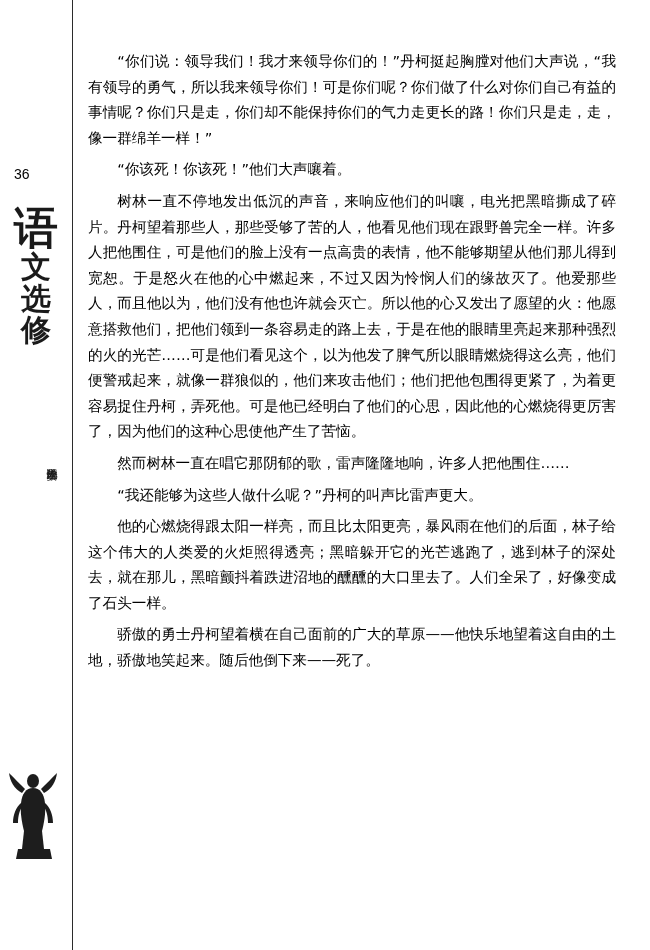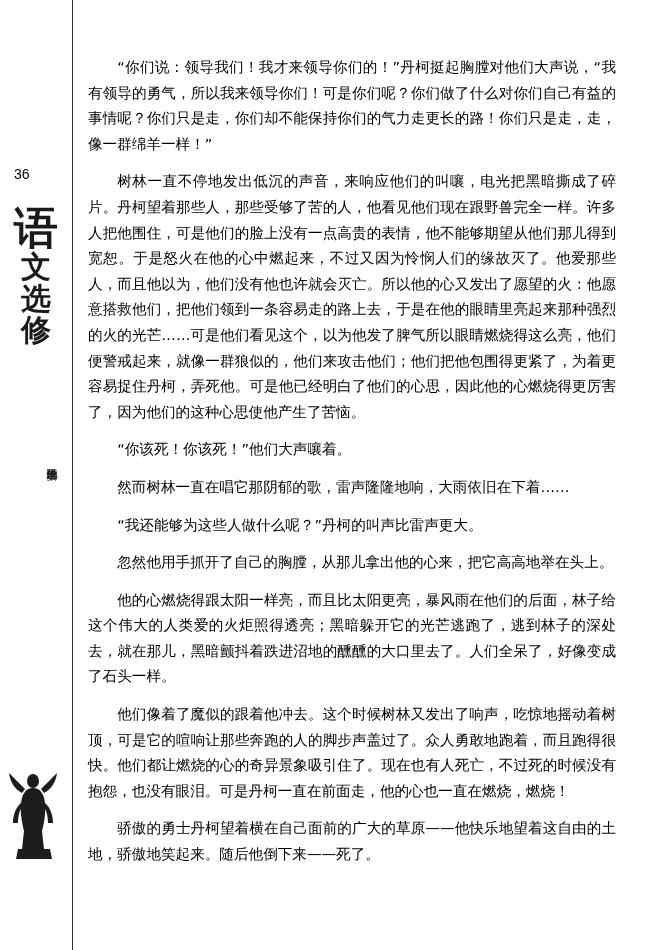"“你们说：领导我们！我才来领导你们的！”丹柯挺起胸膛对他们大声说，“我有领导的勇" .body-col p { margin: 12px 0 1px 0 -> 6px 0 1px 0 }
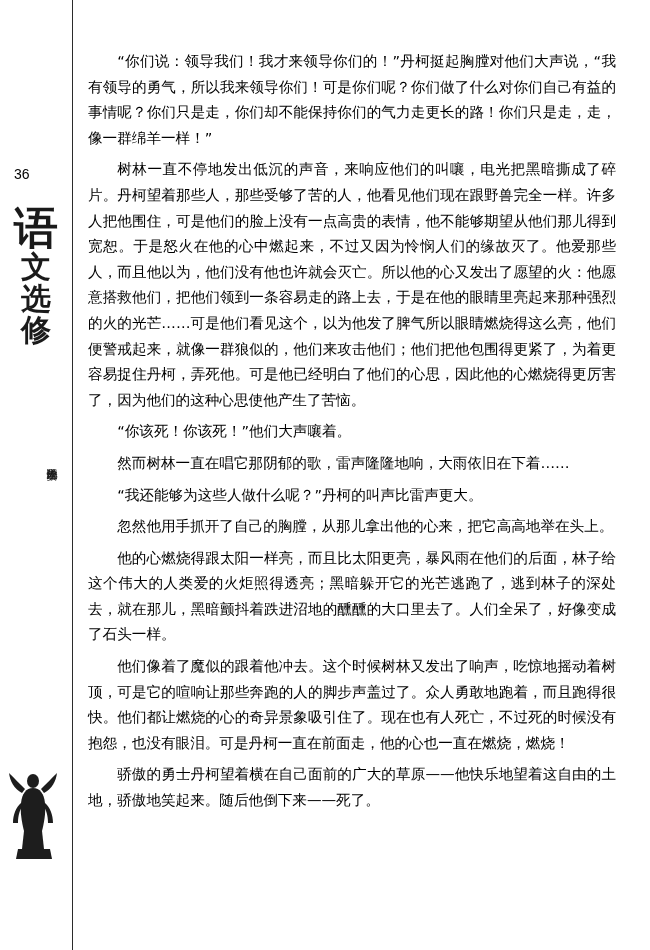"树林一直不停地发出低沉的声音，来响应他们的叫嚷，电光把黑暗撕成了碎片。丹柯望着那" p { order: before "“你该死！你该死！”他们大声嚷着。" -> after "“你该死！你该死！”他们大声嚷着。" }
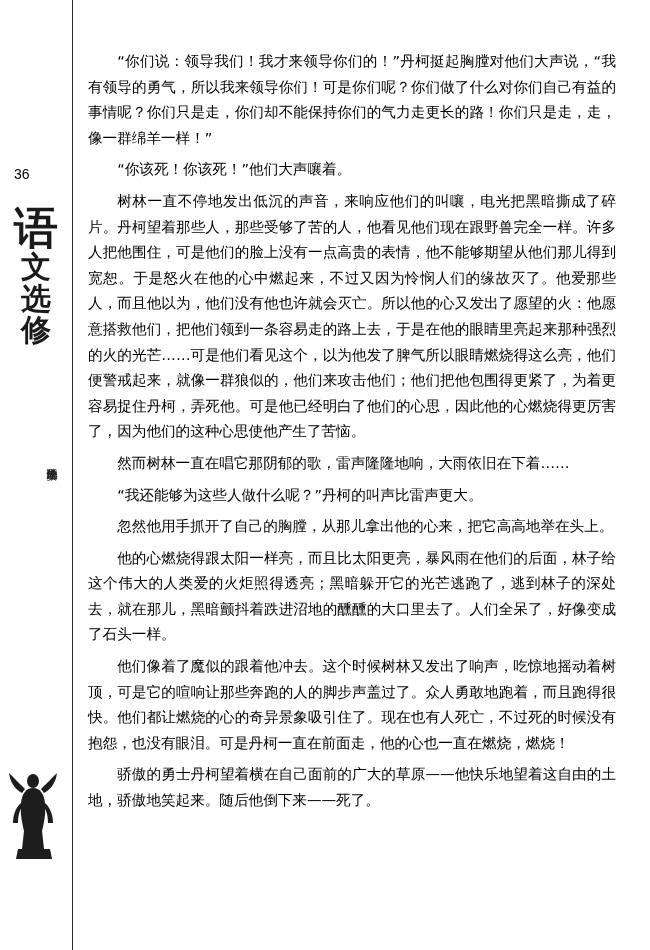"然而树林一直在唱它那阴郁的歌，雷声隆隆地响，大雨依旧在下着……" p { text: 大雨依旧在下着 -> 许多人把他围住 }
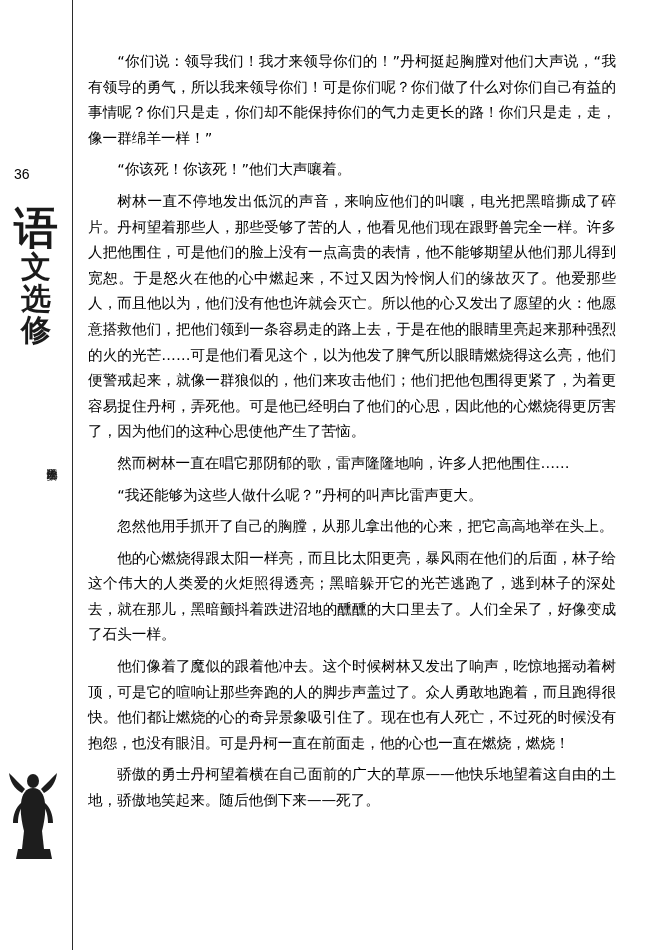"忽然他用手抓开了自己的胸膛，从那儿拿出他的心来，把它高高地举在头上。" p { html: <p>忽然他用手抓开了自己的胸膛，从那儿拿出他的心来，把它高高地举在头上。</p> -> none }
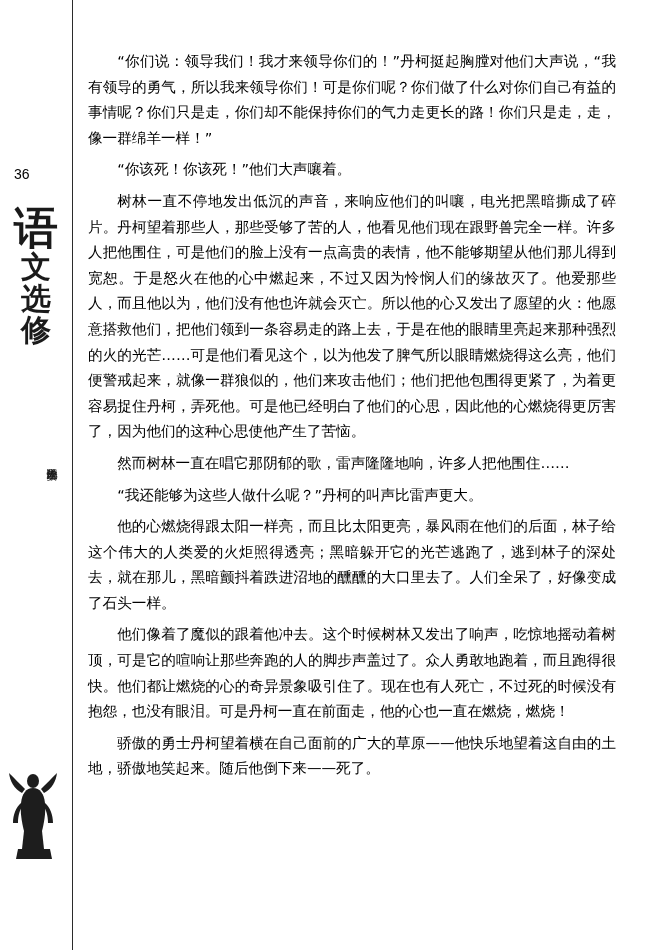"他们像着了魔似的跟着他冲去。这个时候树林又发出了响声，吃惊地摇动着树顶，可是它的" p { html: <p>他们像着了魔似的跟着他冲去。这个时候树林又发出了响声，吃惊地摇动着树顶，可是它的喧响让那些奔跑的人的脚步声盖过了。众人勇敢地跑着，而且跑得很快。他们都让燃烧的心的奇异景象吸引住了。现在也有人死亡，不过死的时候没有抱怨，也没有眼泪。可是丹柯一直在前面走，他的心也一直在燃烧，燃烧！</p> -> none }
